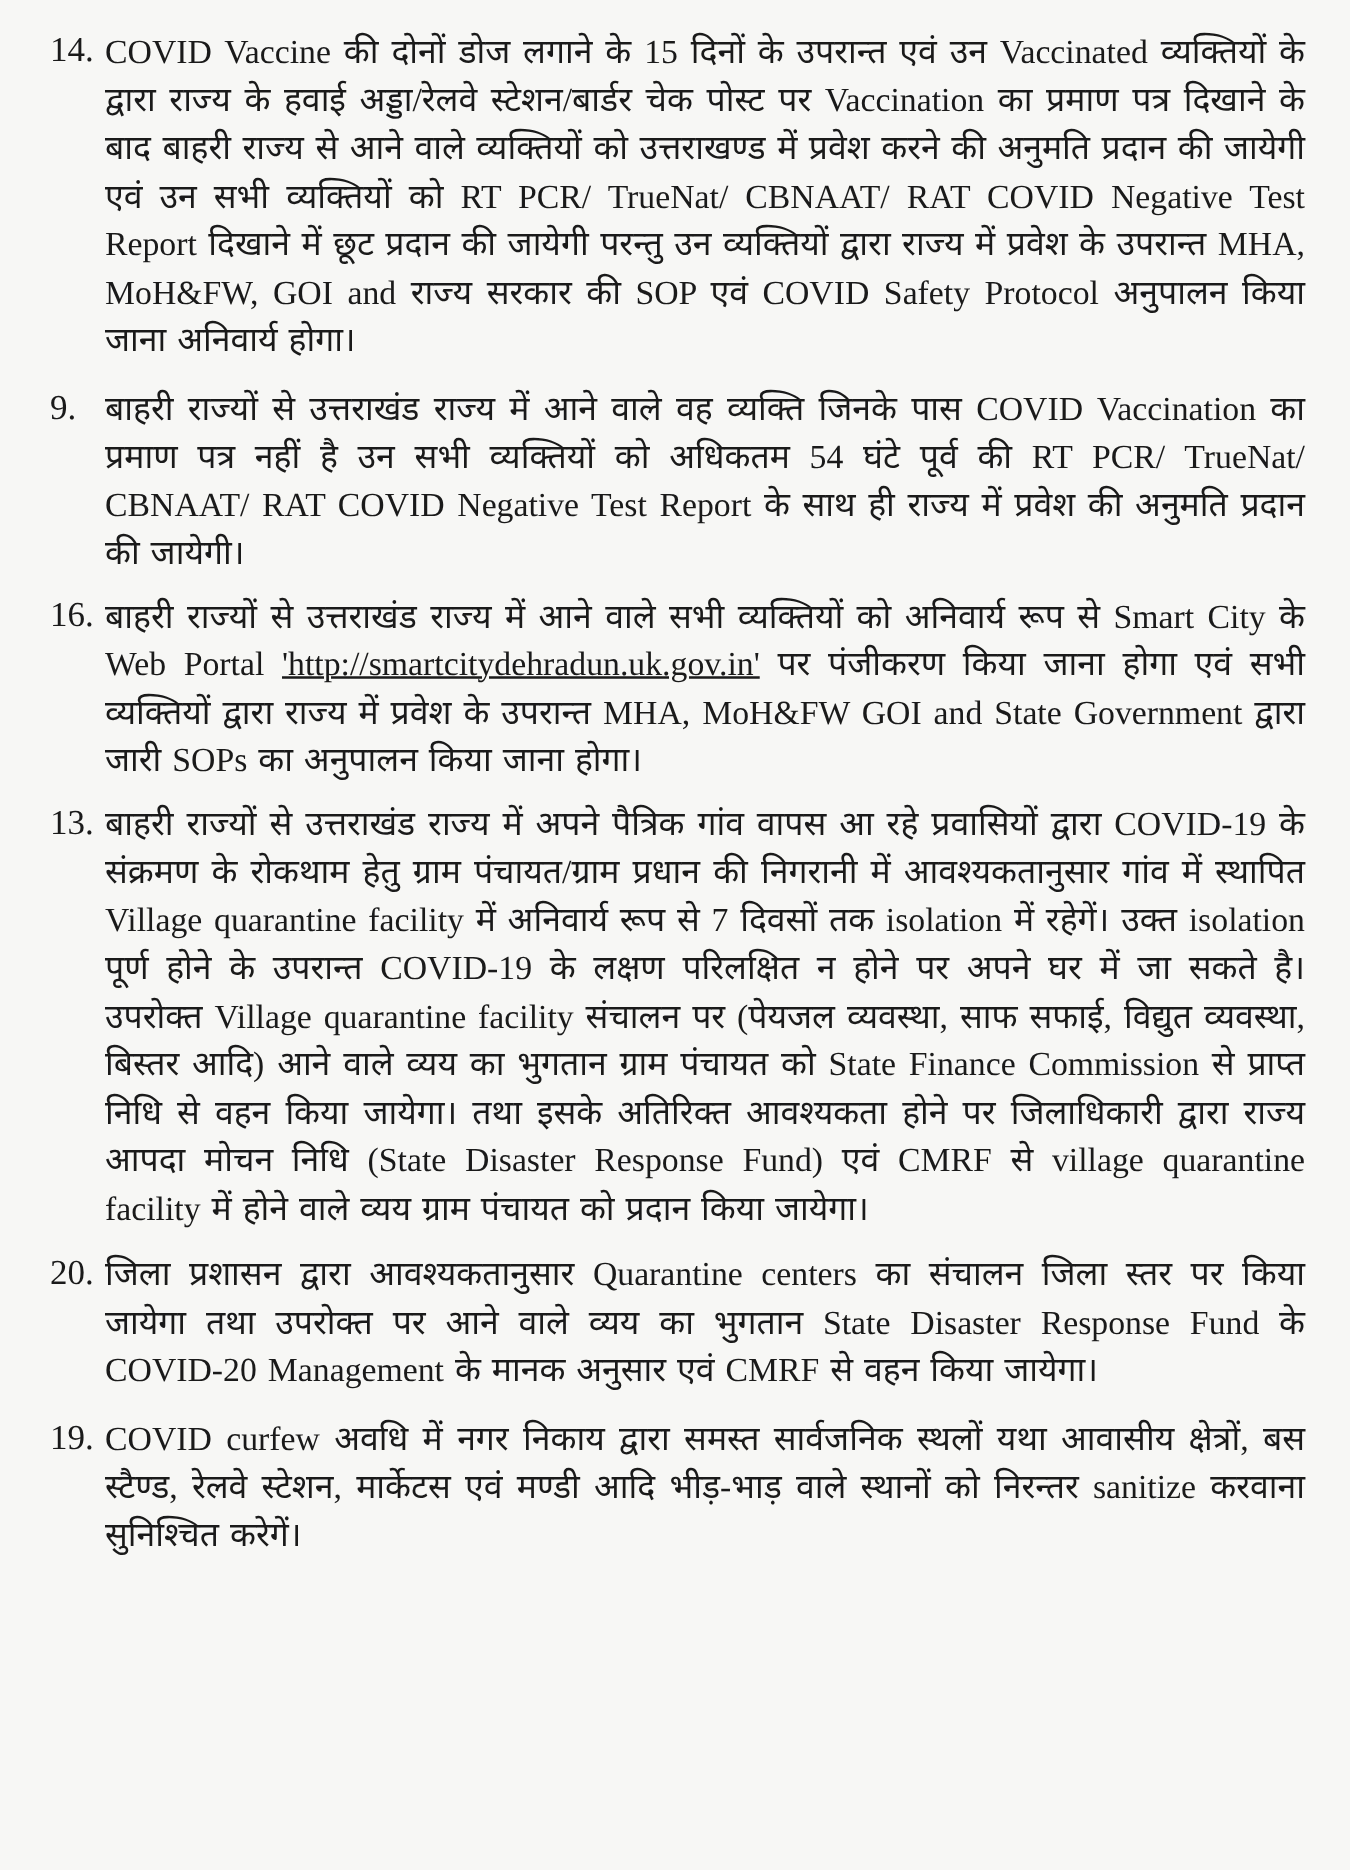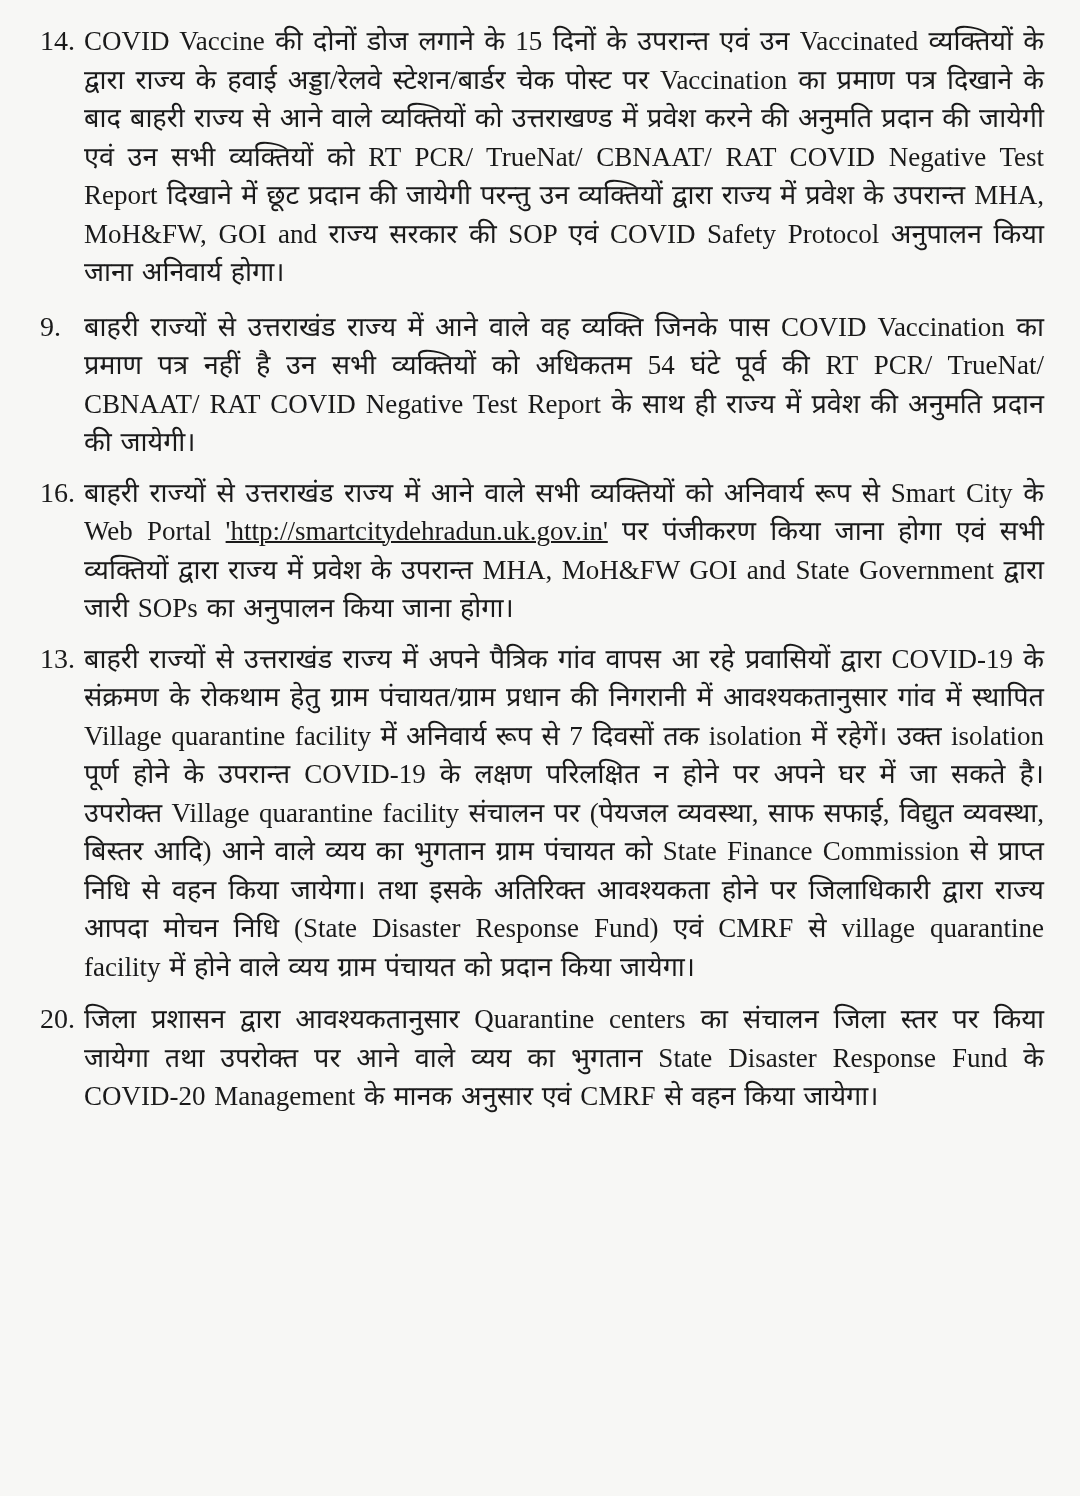"19." div.item { html: none -> <div> <span>19.</span> <span>COVID curfew अवधि में नगर निकाय द्वारा समस्त सार्वजनिक स्थलों यथा आवासीय क्षेत्रों, बस स्टैण्ड, रेलवे स्टेशन, मार्केटस एवं मण्डी आदि भीड़-भाड़ वाले स्थानों को निरन्तर sanitize करवाना सुनिश्चित करेगें।</span> </div> }
